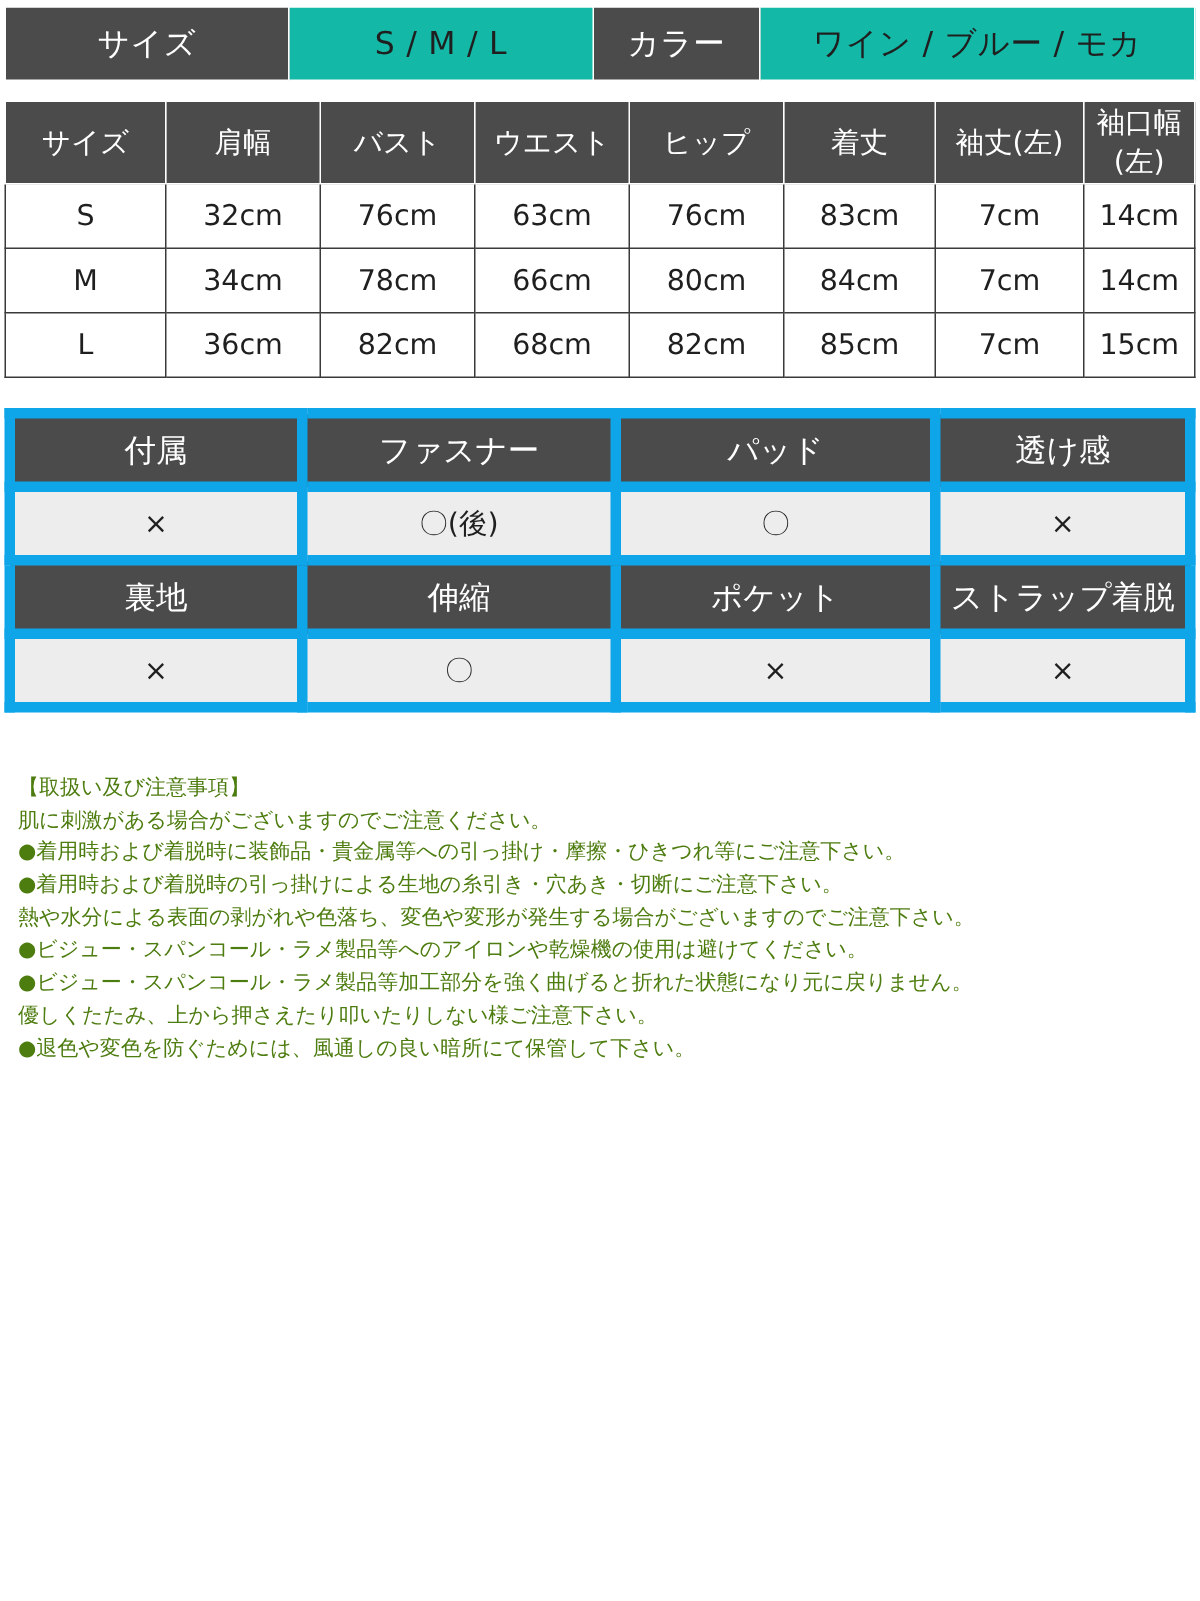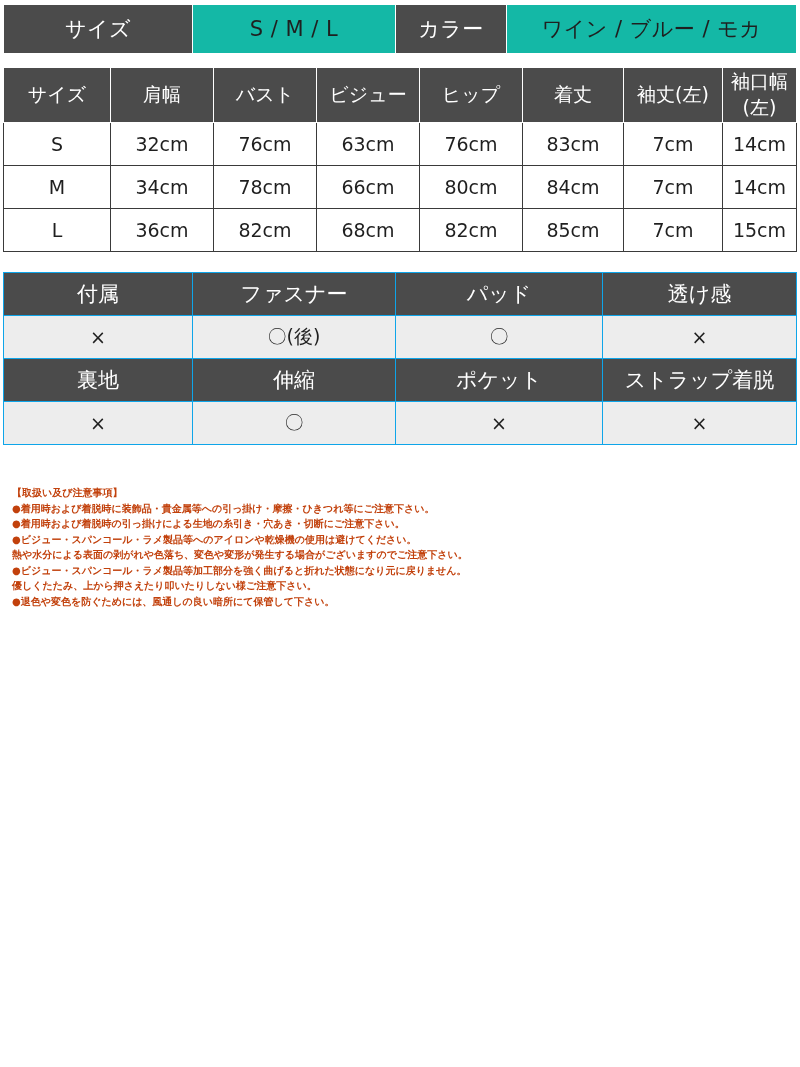"ビジュー" th { text: ビジュー -> ウエスト }
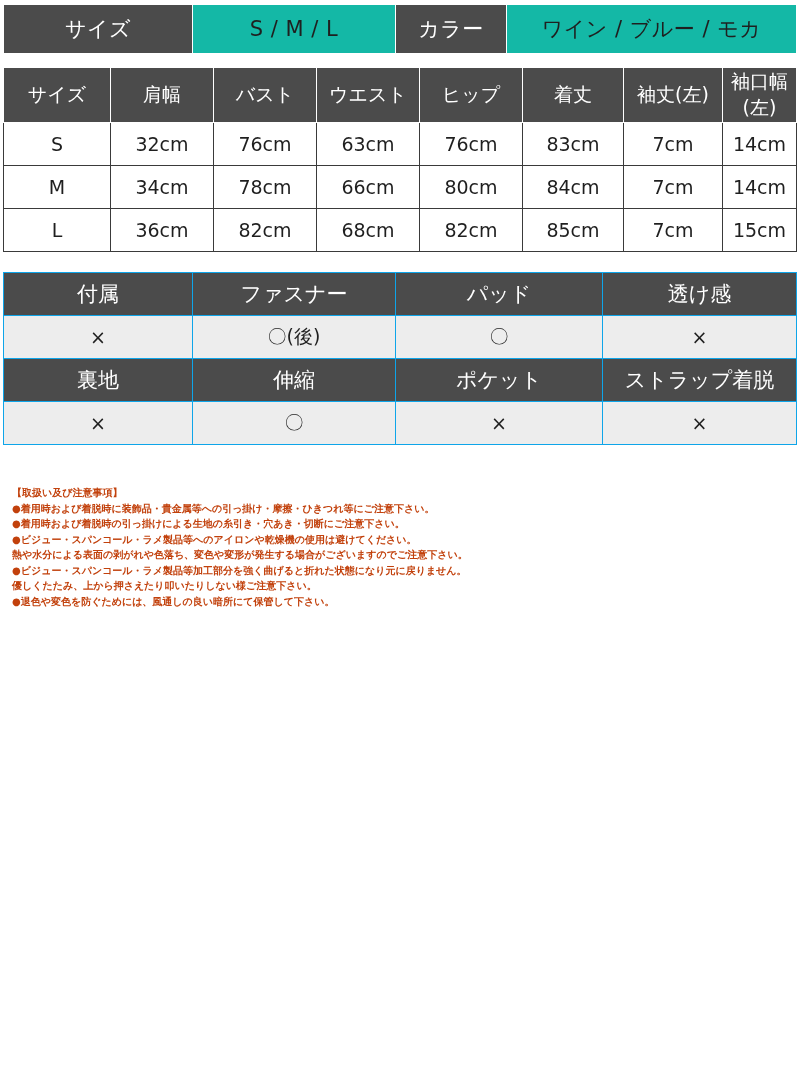"付属" .feat-table td { border: 1px solid #0ea5e9 -> 7px solid #0ea5e9 }
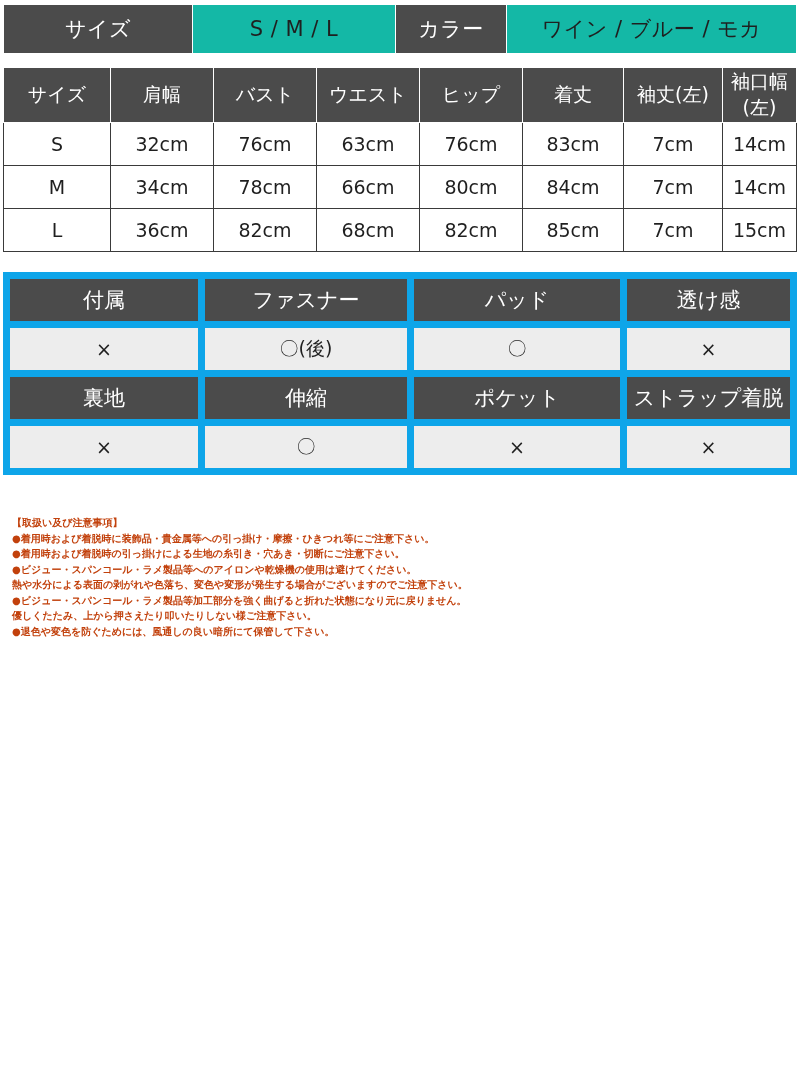"【取扱い及び注意事項】" .notes { color: #c2410c -> #4d7c0f; font-size: 10px -> 14px; font-weight: bold -> none }
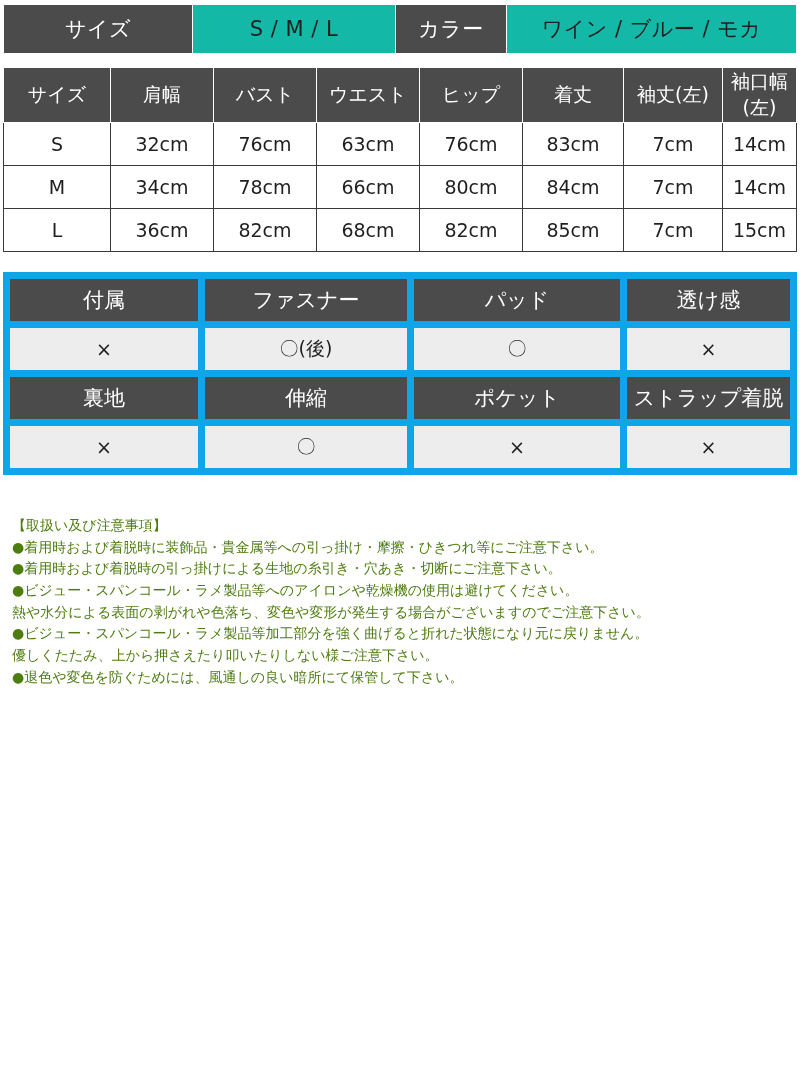"肌に刺激がある場合がございますのでご注意ください。" div.note-line { html: none -> <div>肌に刺激がある場合がございますのでご注意ください。</div> }
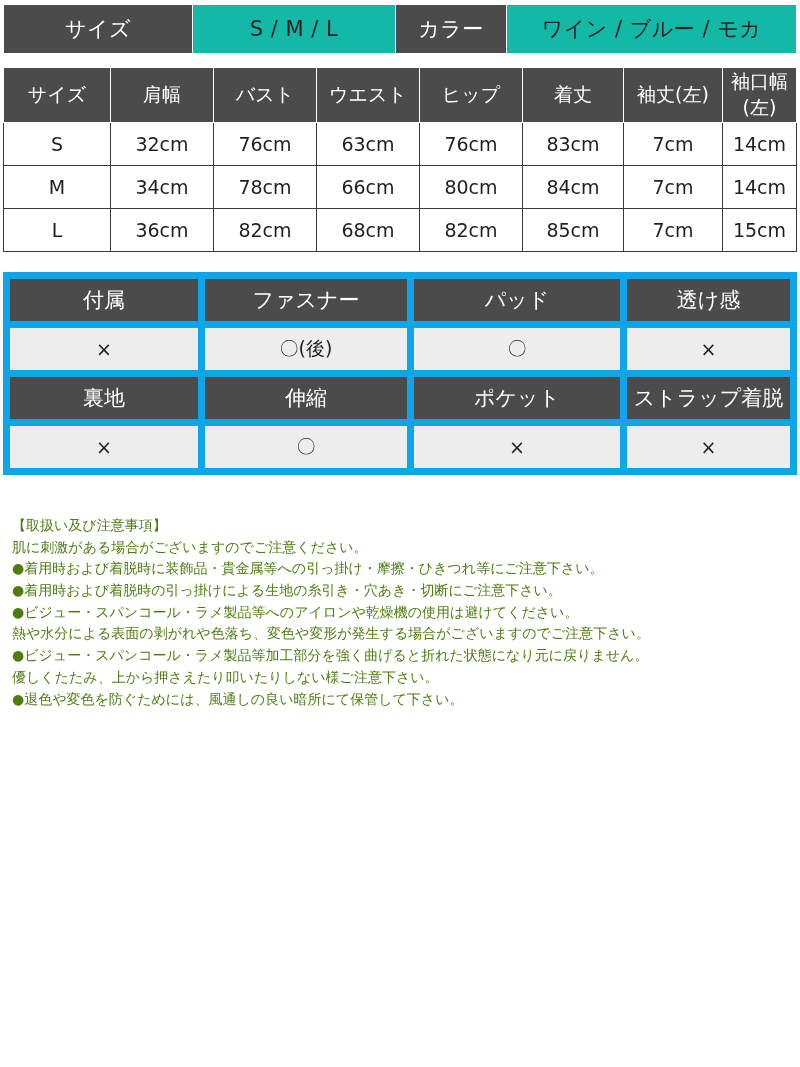"●ビジュー・スパンコール・ラメ製品等へのアイロンや乾燥機の使用は避けてください。" div.note-line { order: before "熱や水分による表面の剥がれや色落ち、変色や変形が発生する場合がございますのでご注" -> after "熱や水分による表面の剥がれや色落ち、変色や変形が発生する場合がございますのでご注" }
